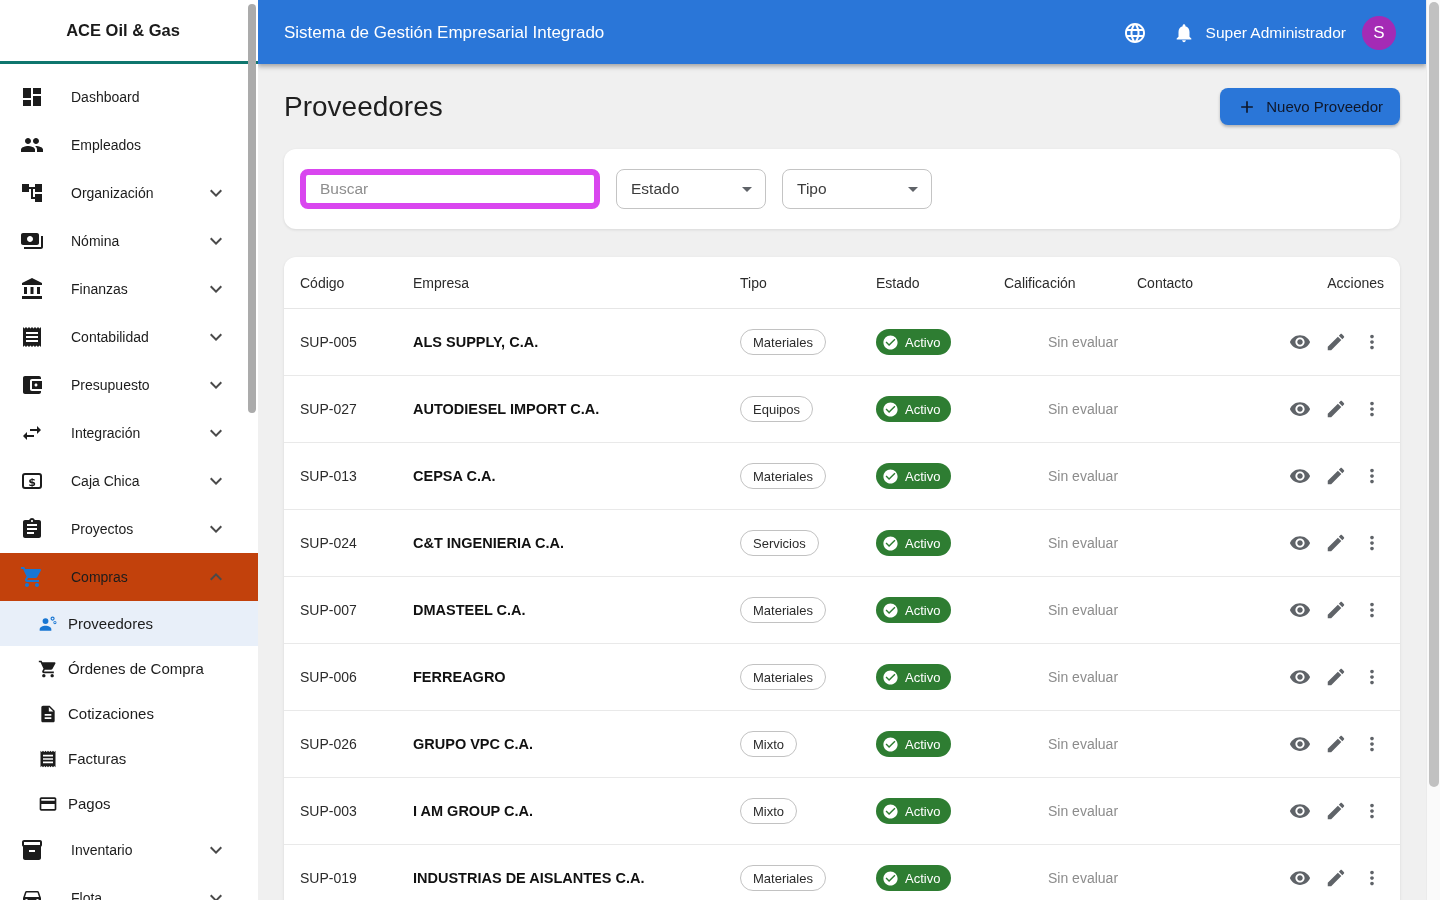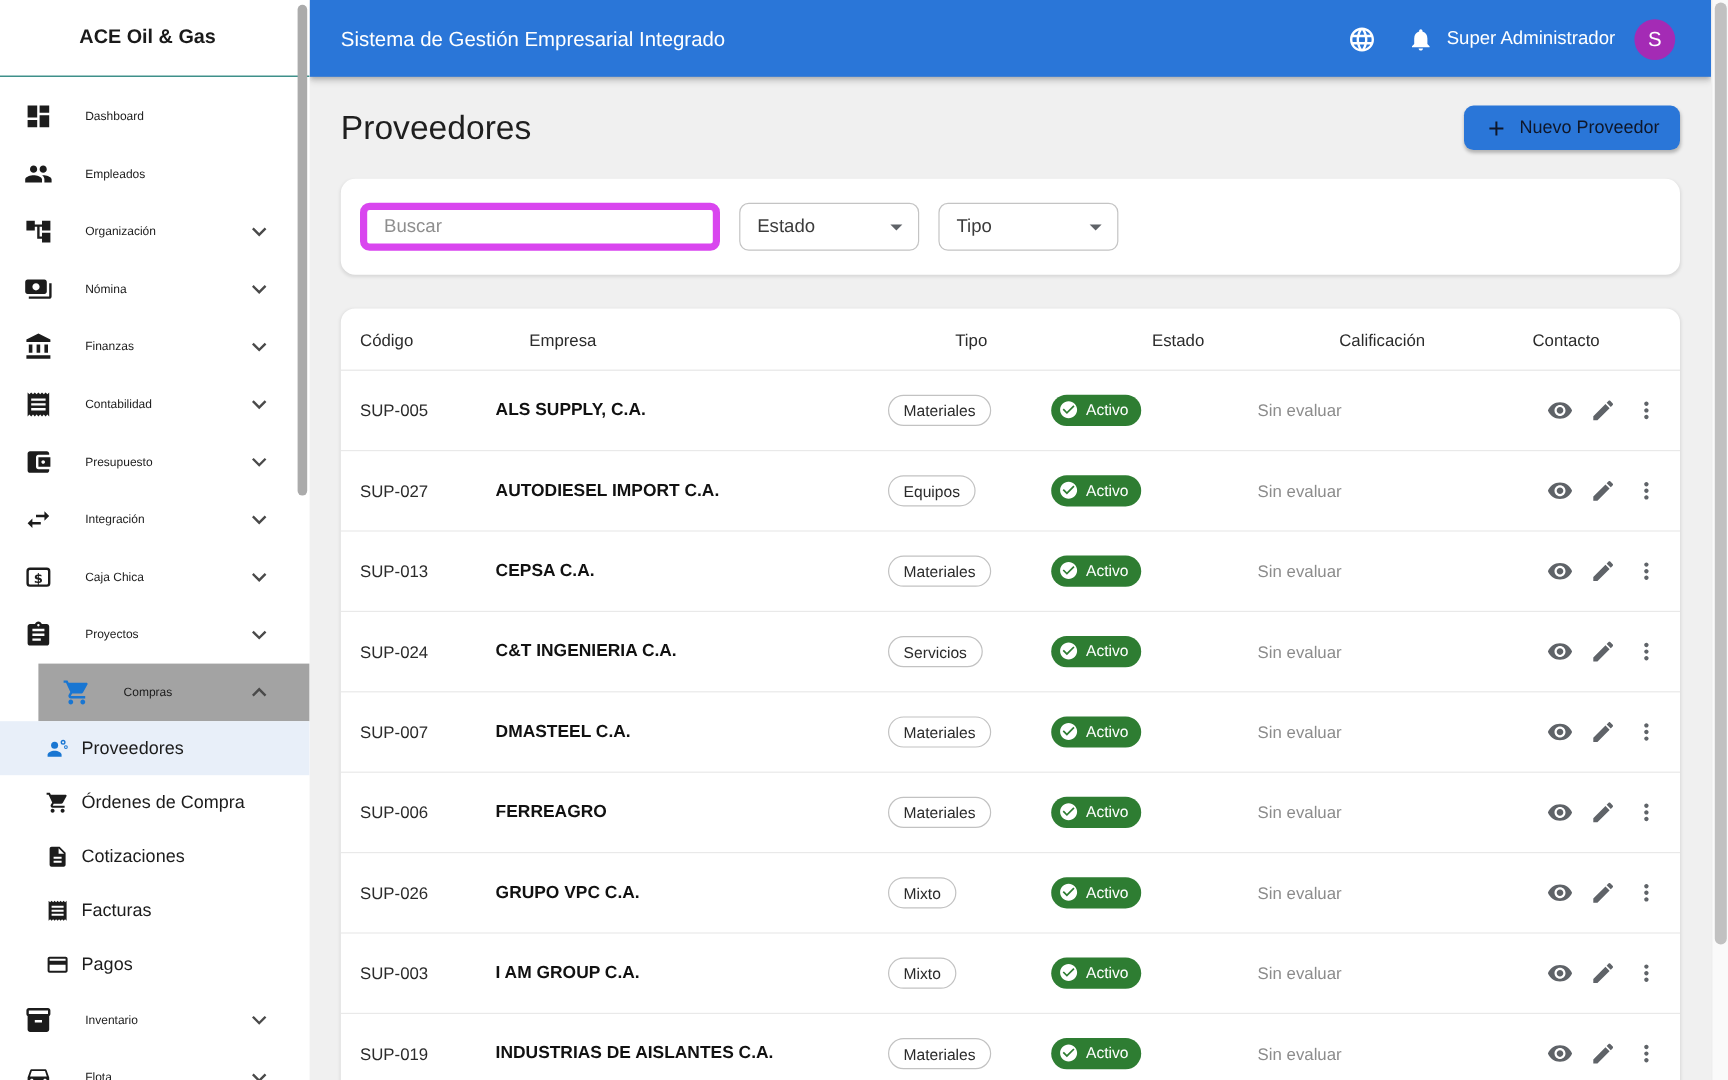"ACE Oil & Gas" .brand { border-bottom: 1px solid #0f766e -> 3px solid #0f766e }
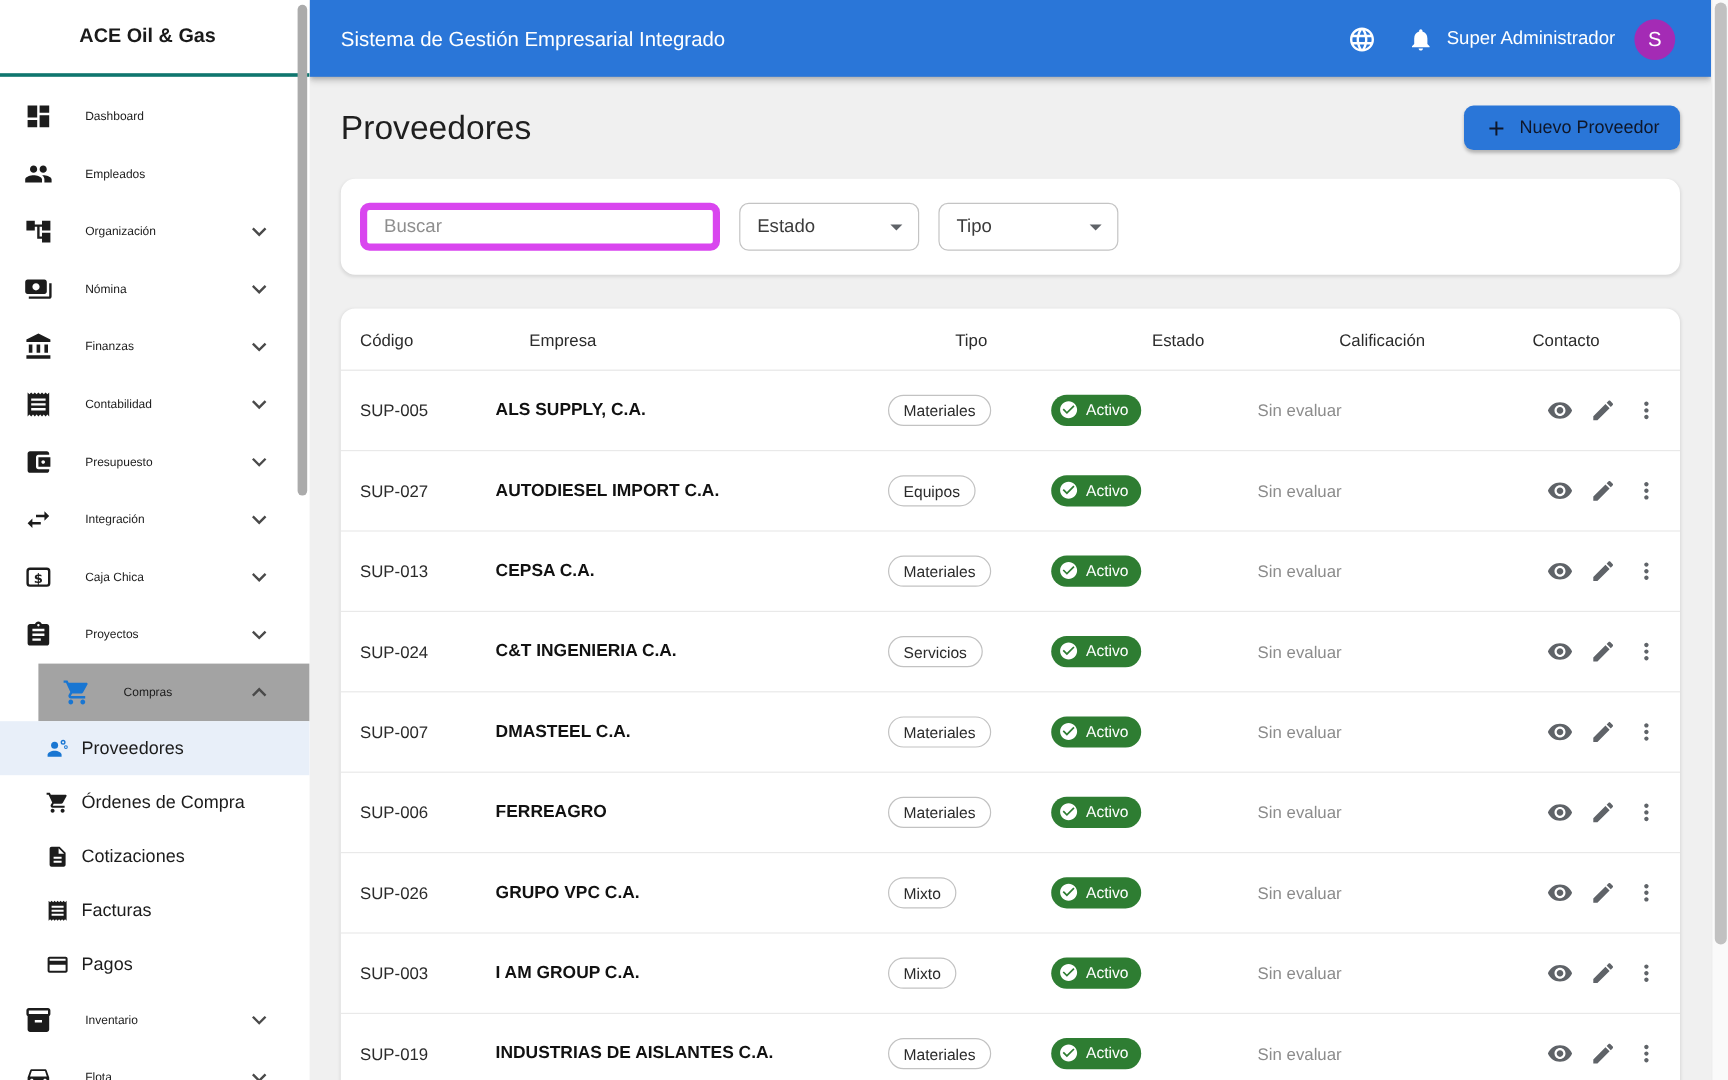"Dashboard" .nav-label { font-size: 10px -> 14px }
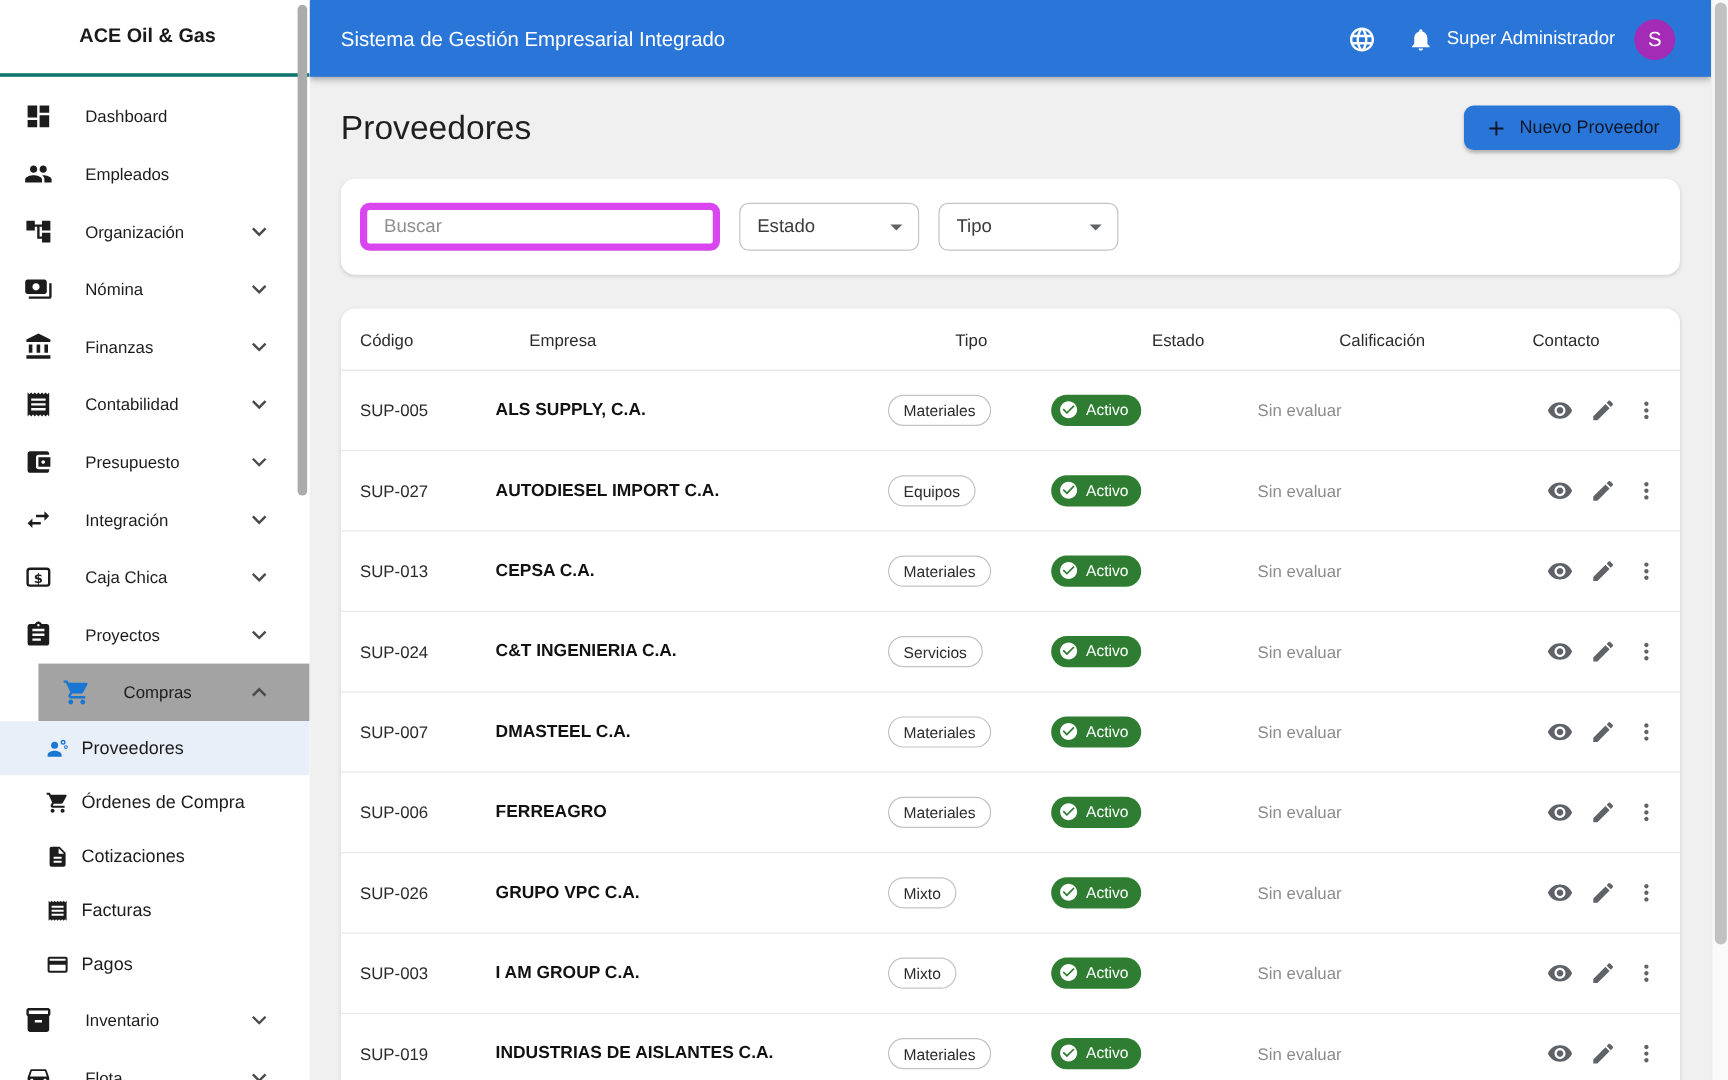"Código" .thead { gap: 28px -> none }
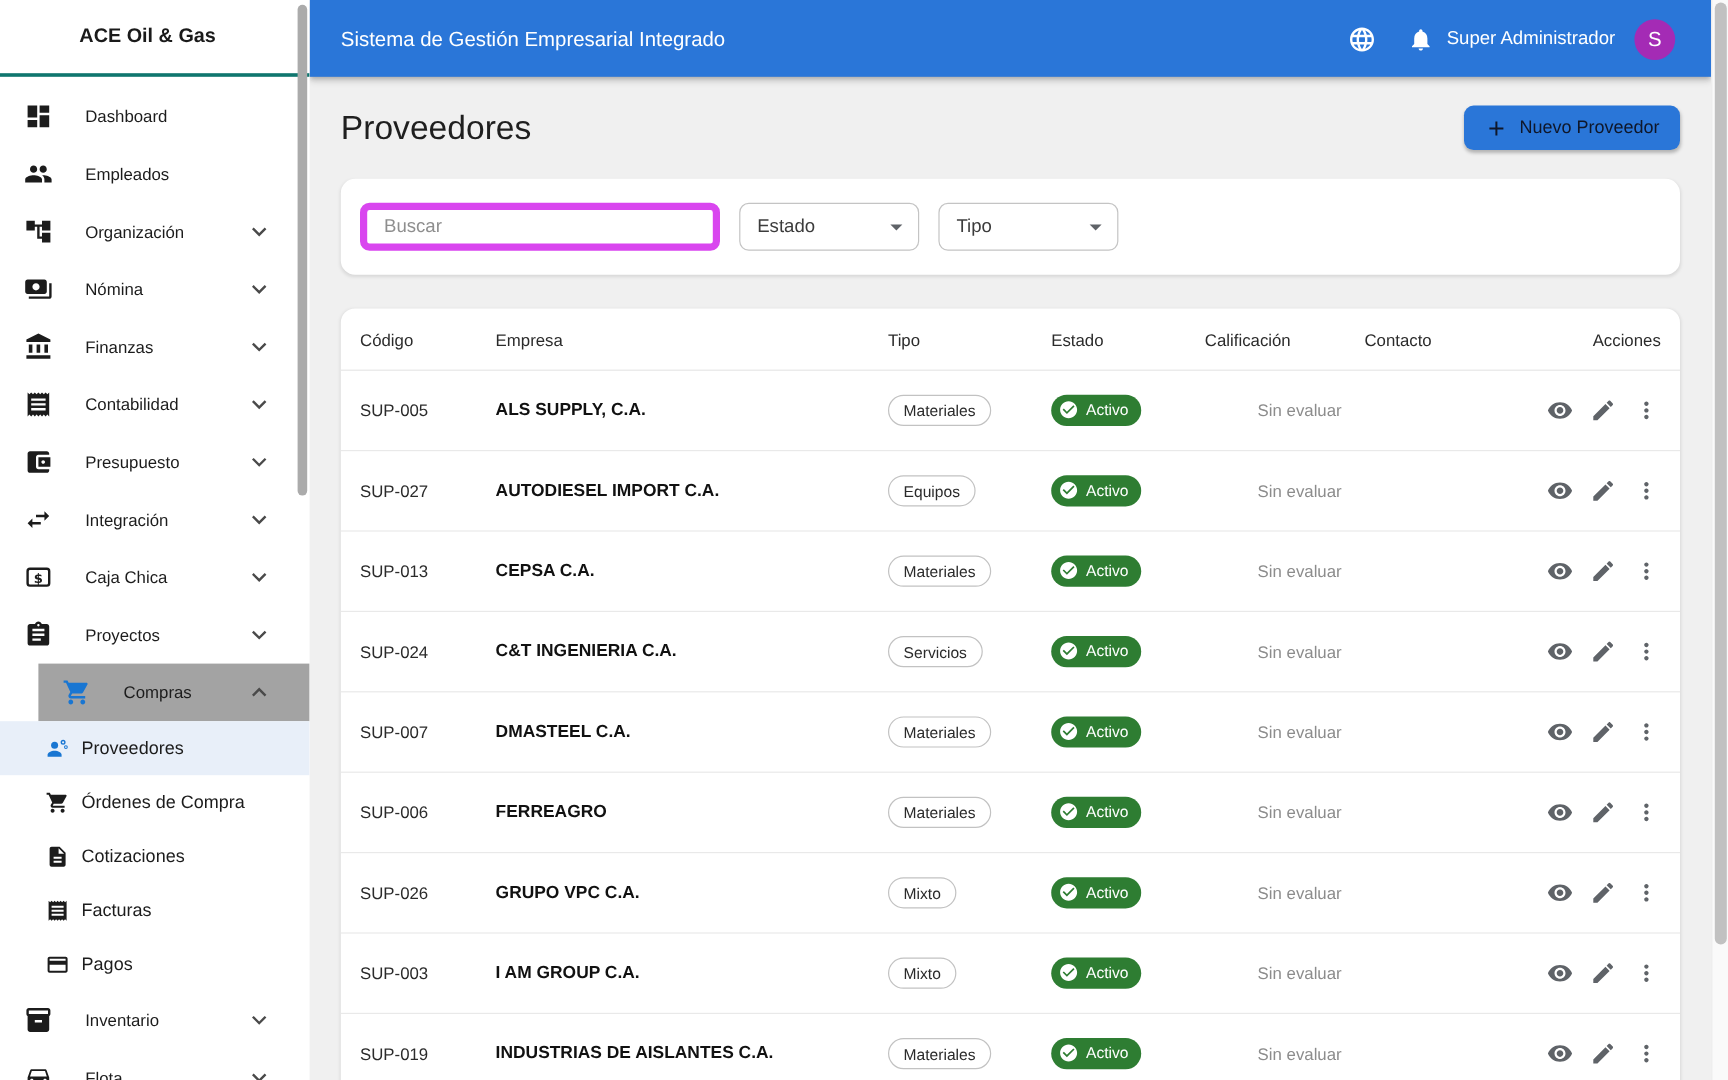"Compras" .nav-item.highlighted { background: #a3a3a3 -> #c2410c; margin-left: 32px -> none }
